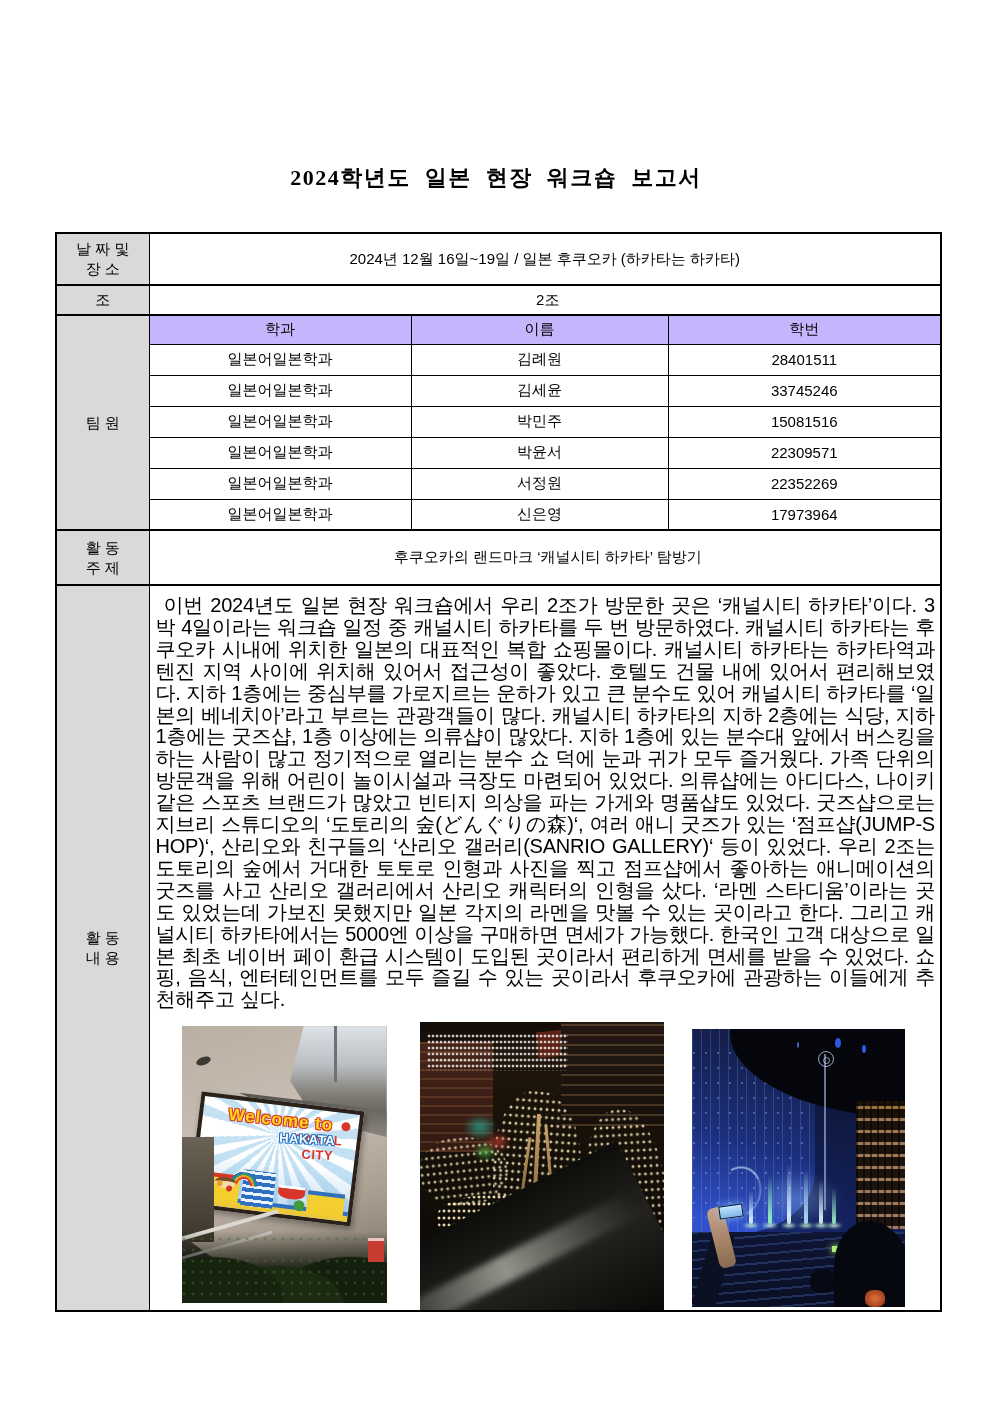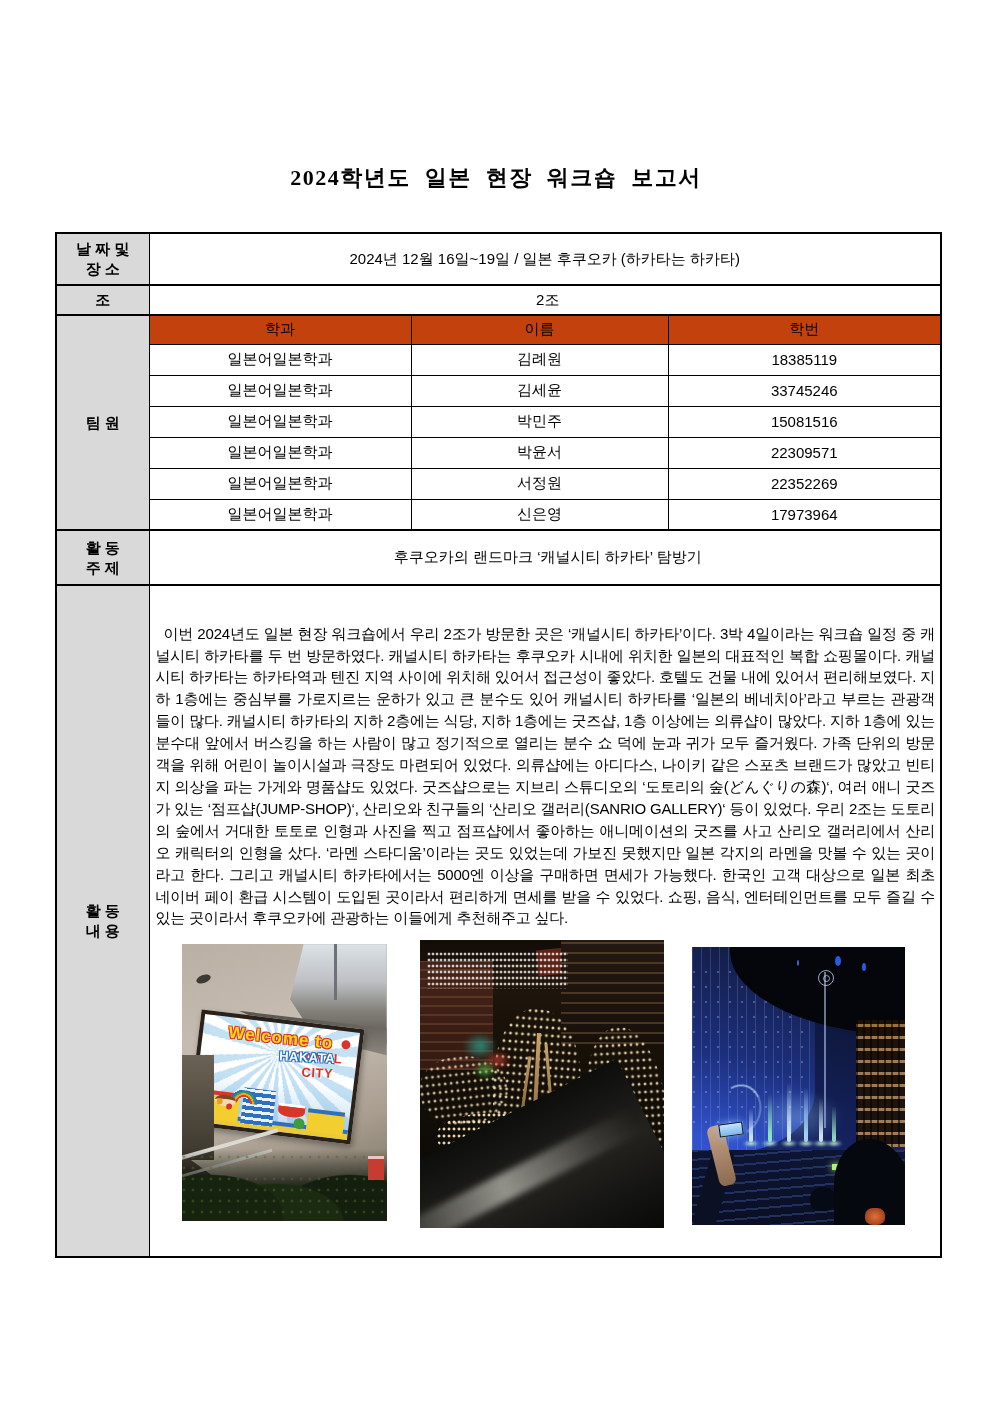"날 짜 및" th.rowlabel { font-weight: bold -> normal }
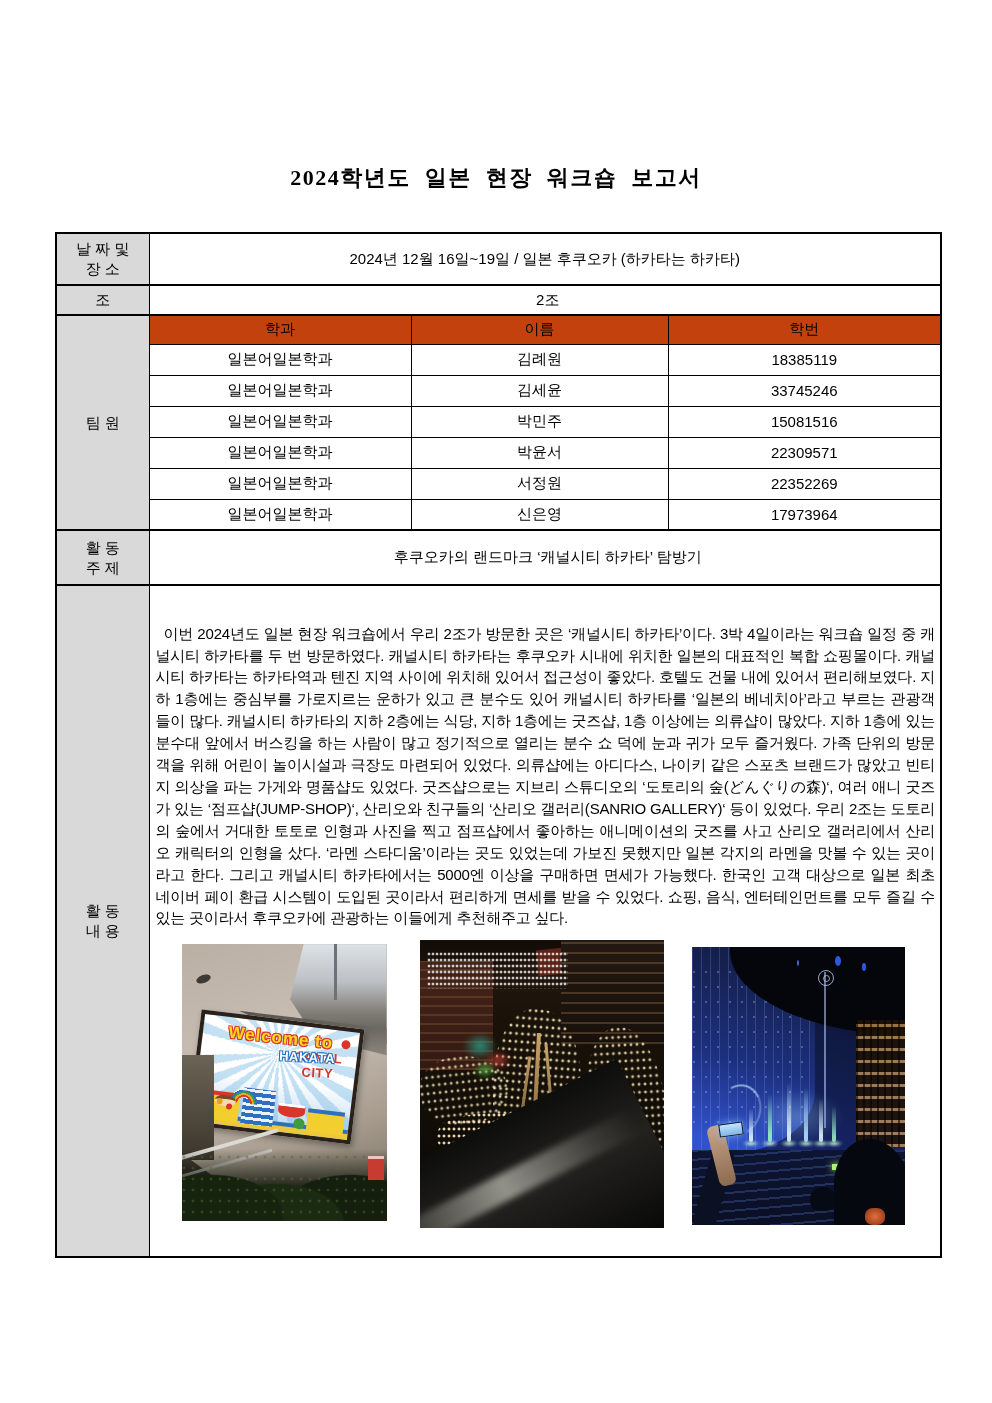"학과" td.subhead { background: #c2410c -> #c4b5fd }
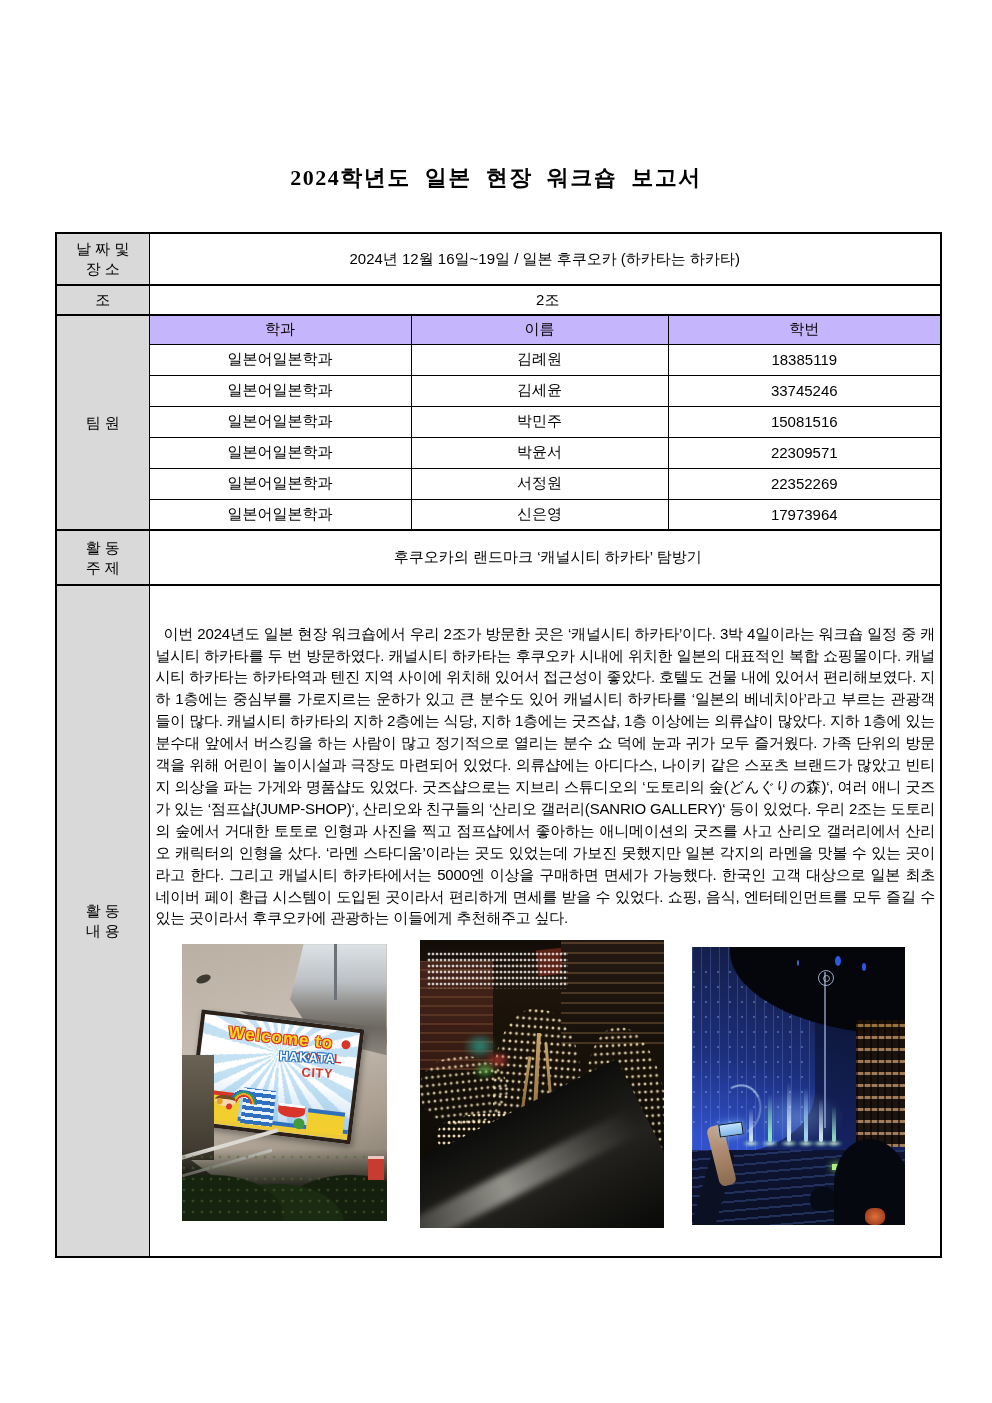"18385119" td { text: 18385119 -> 28401511 }
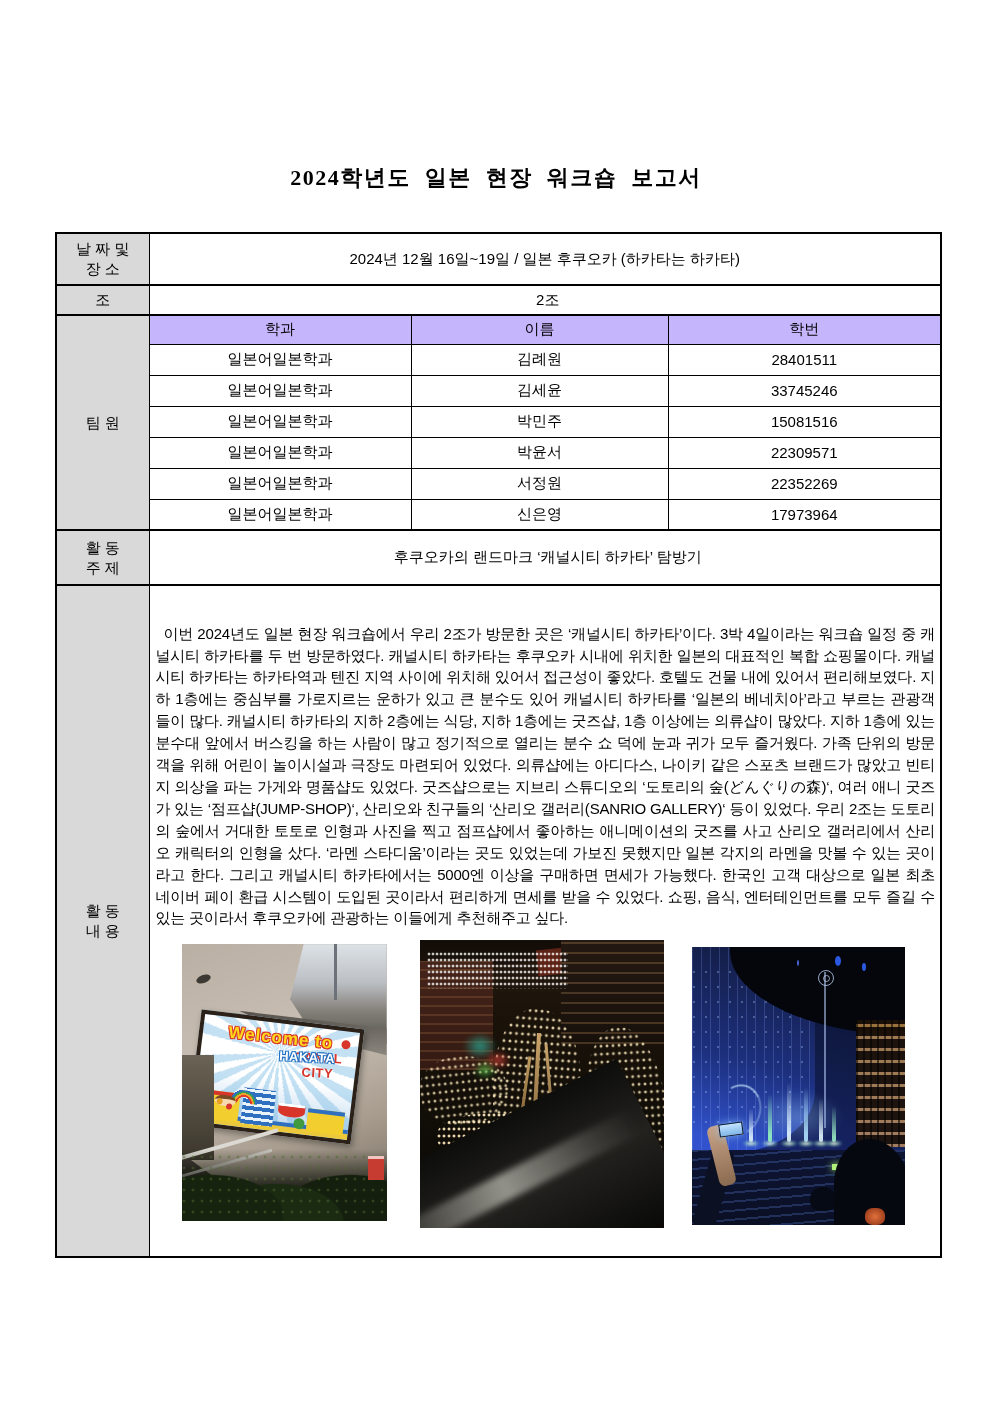"이번 2024년도 일본 현장 워크숍에서" .paragraph { font-size: 15px -> 20px }
